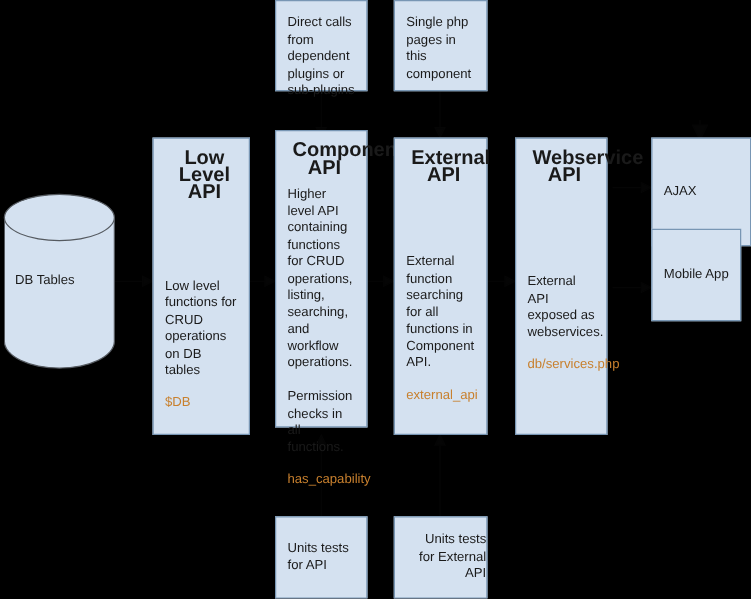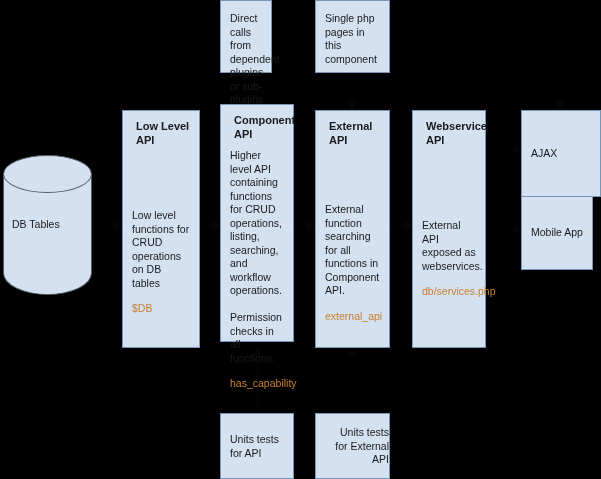"Direct calls from dependent plugins" div.node { width: 52px -> 74px }
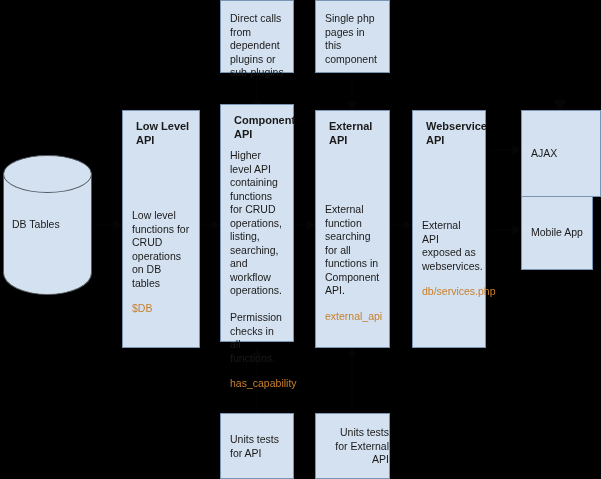"Low Level API" .node .title { font-size: 11px -> 16px; text-align: none -> center }
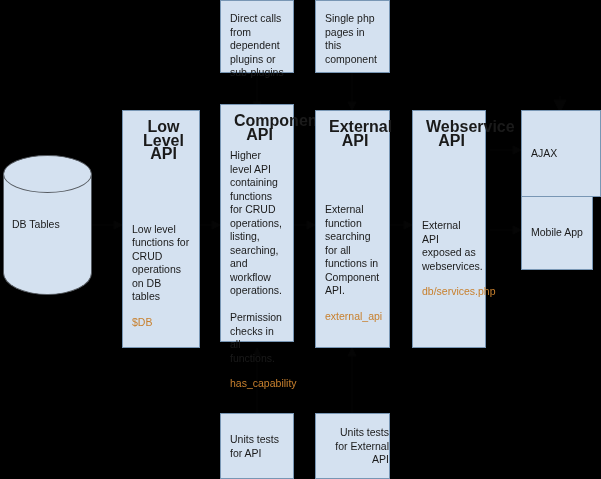"Mobile App" div.node { top: 196px -> 183px }
